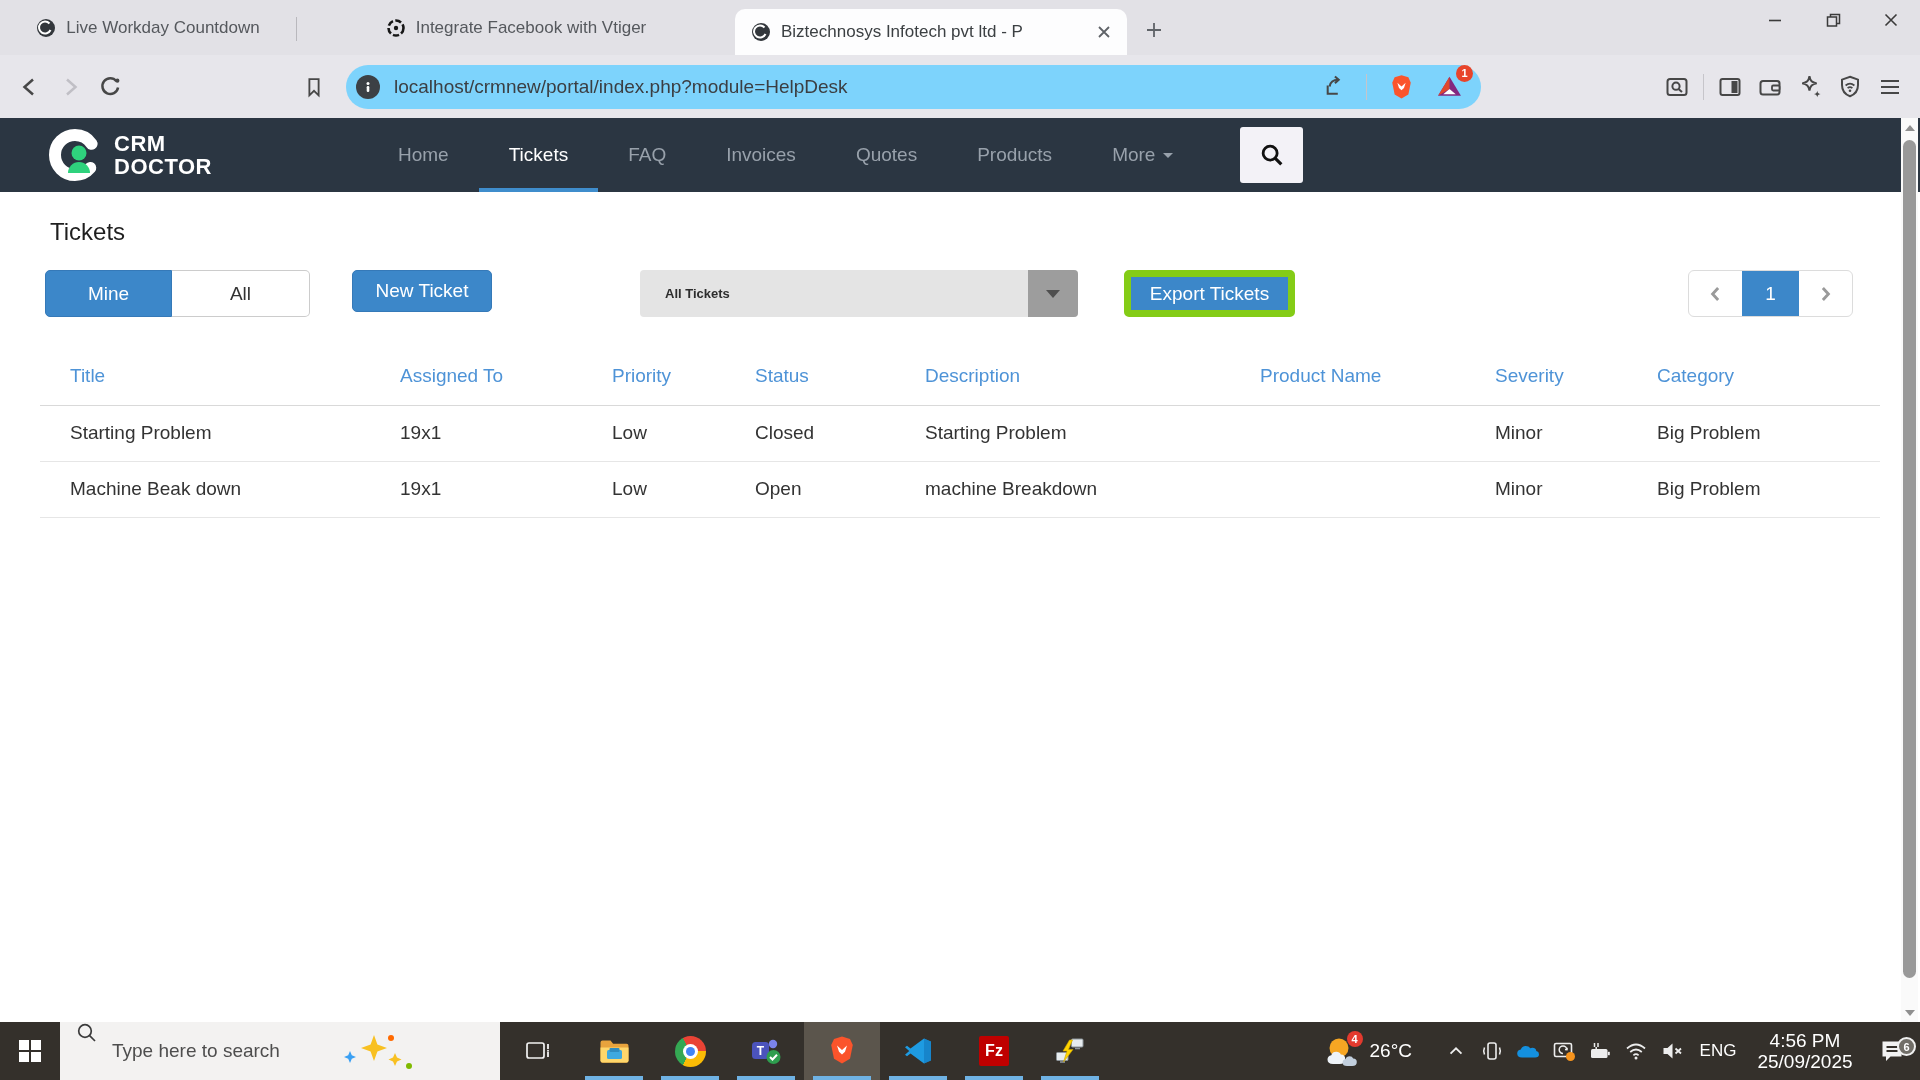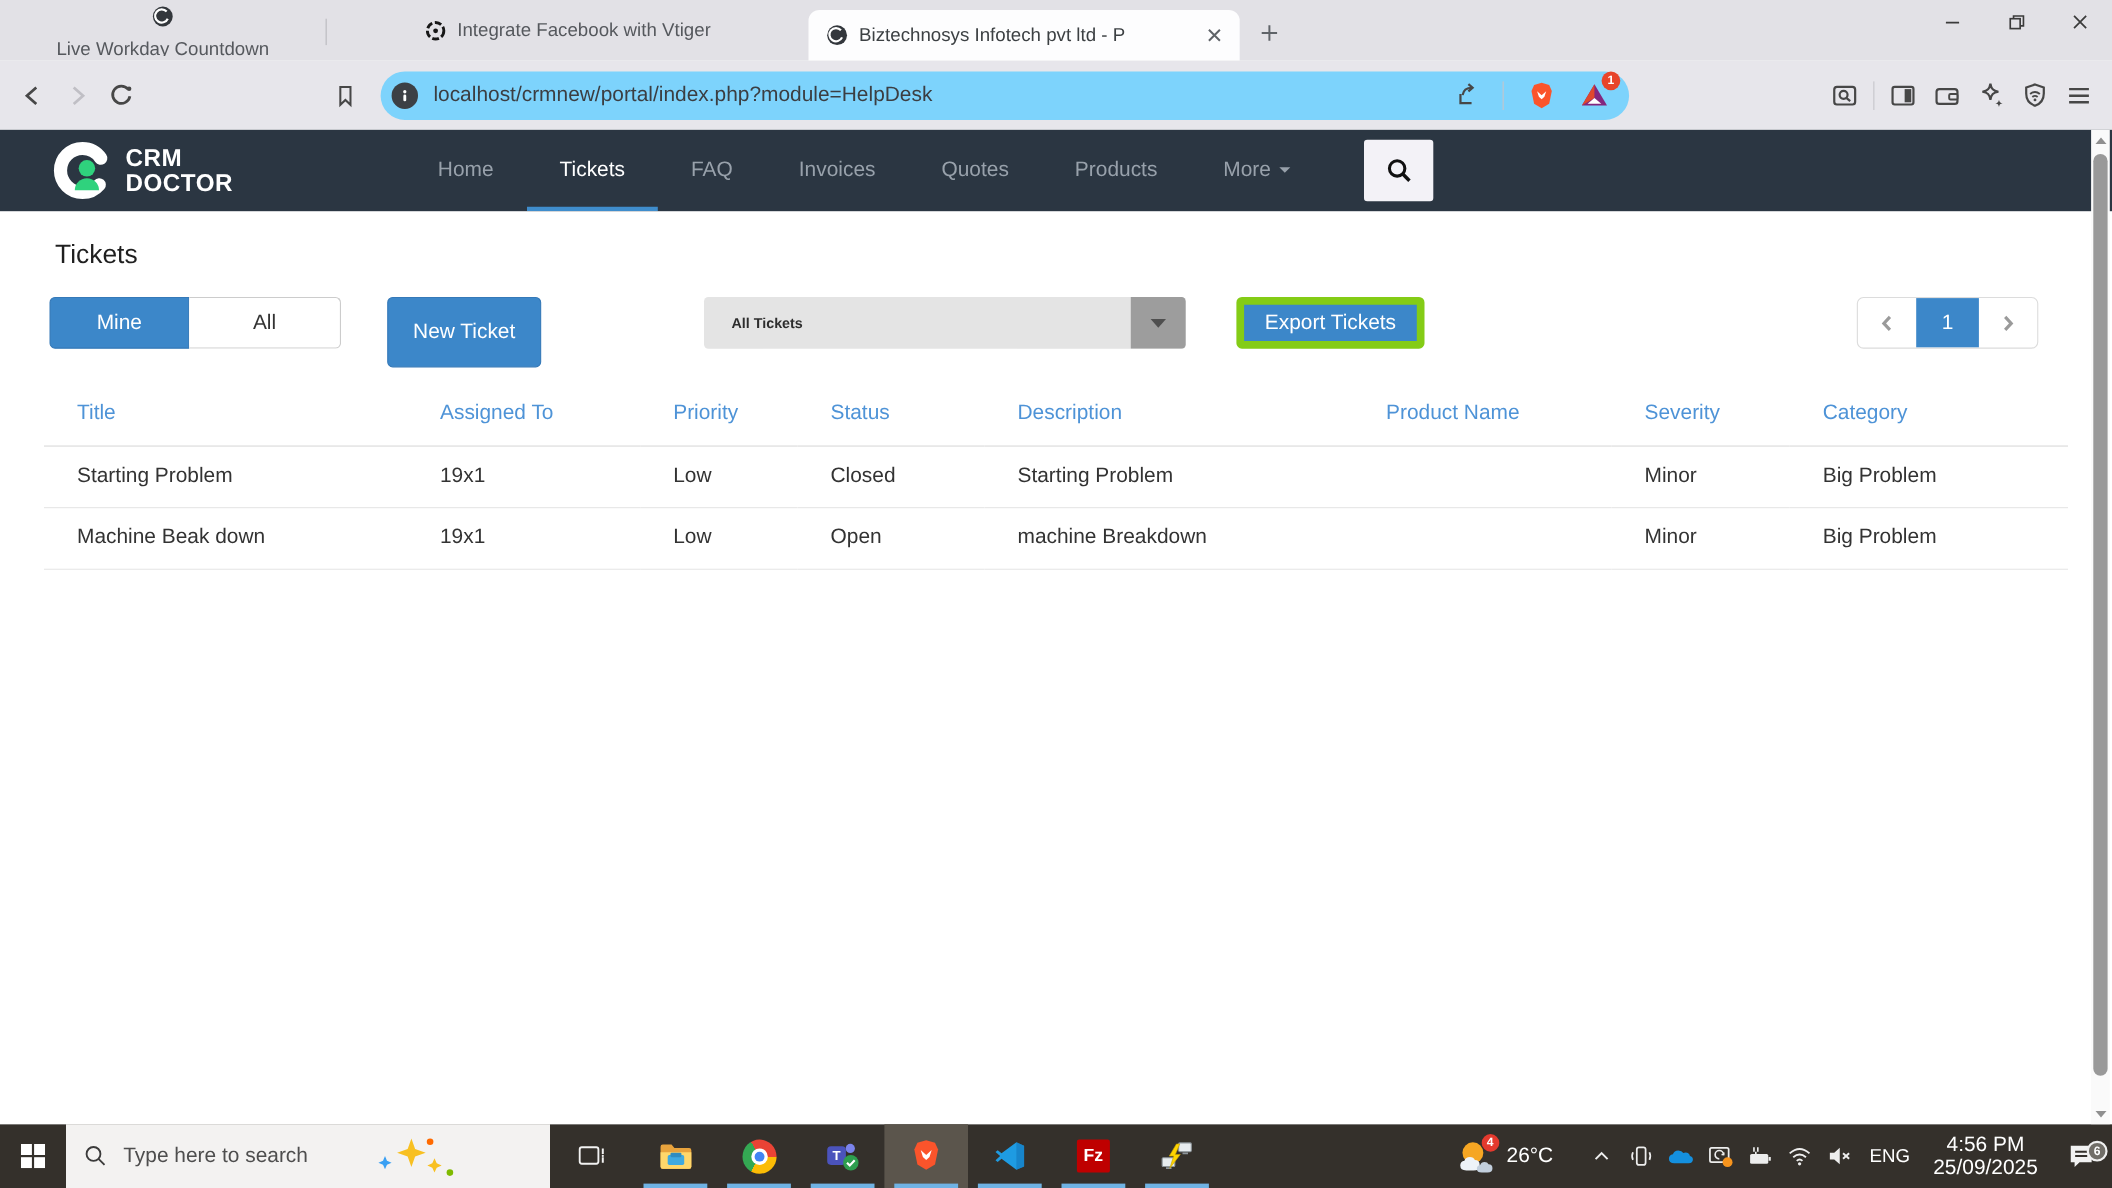"Live Workday Countdown" div.tab { flex-direction: column -> none }
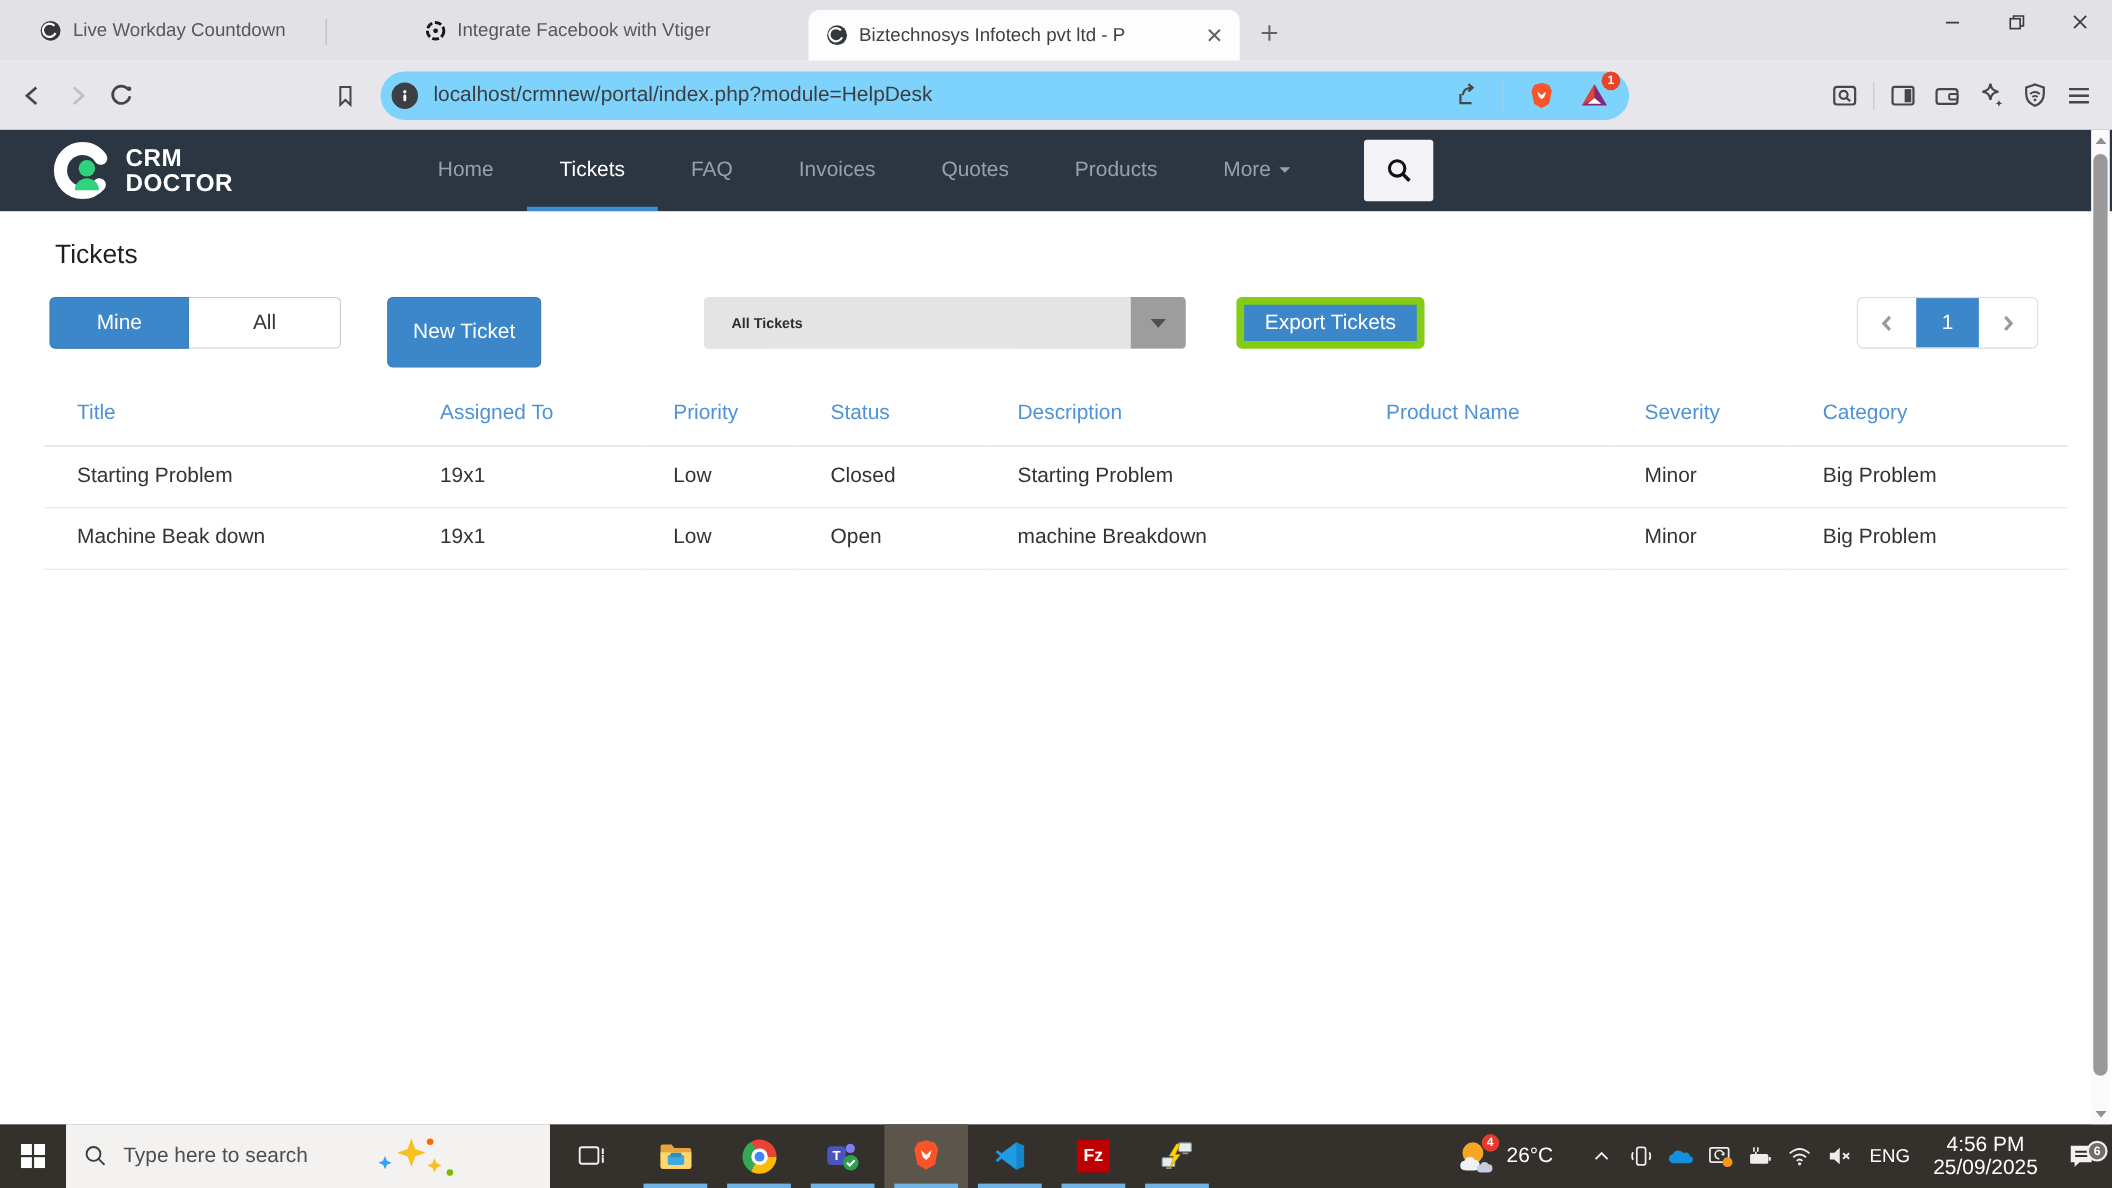"New Ticket" .btn-new { height: 64px -> 42px }
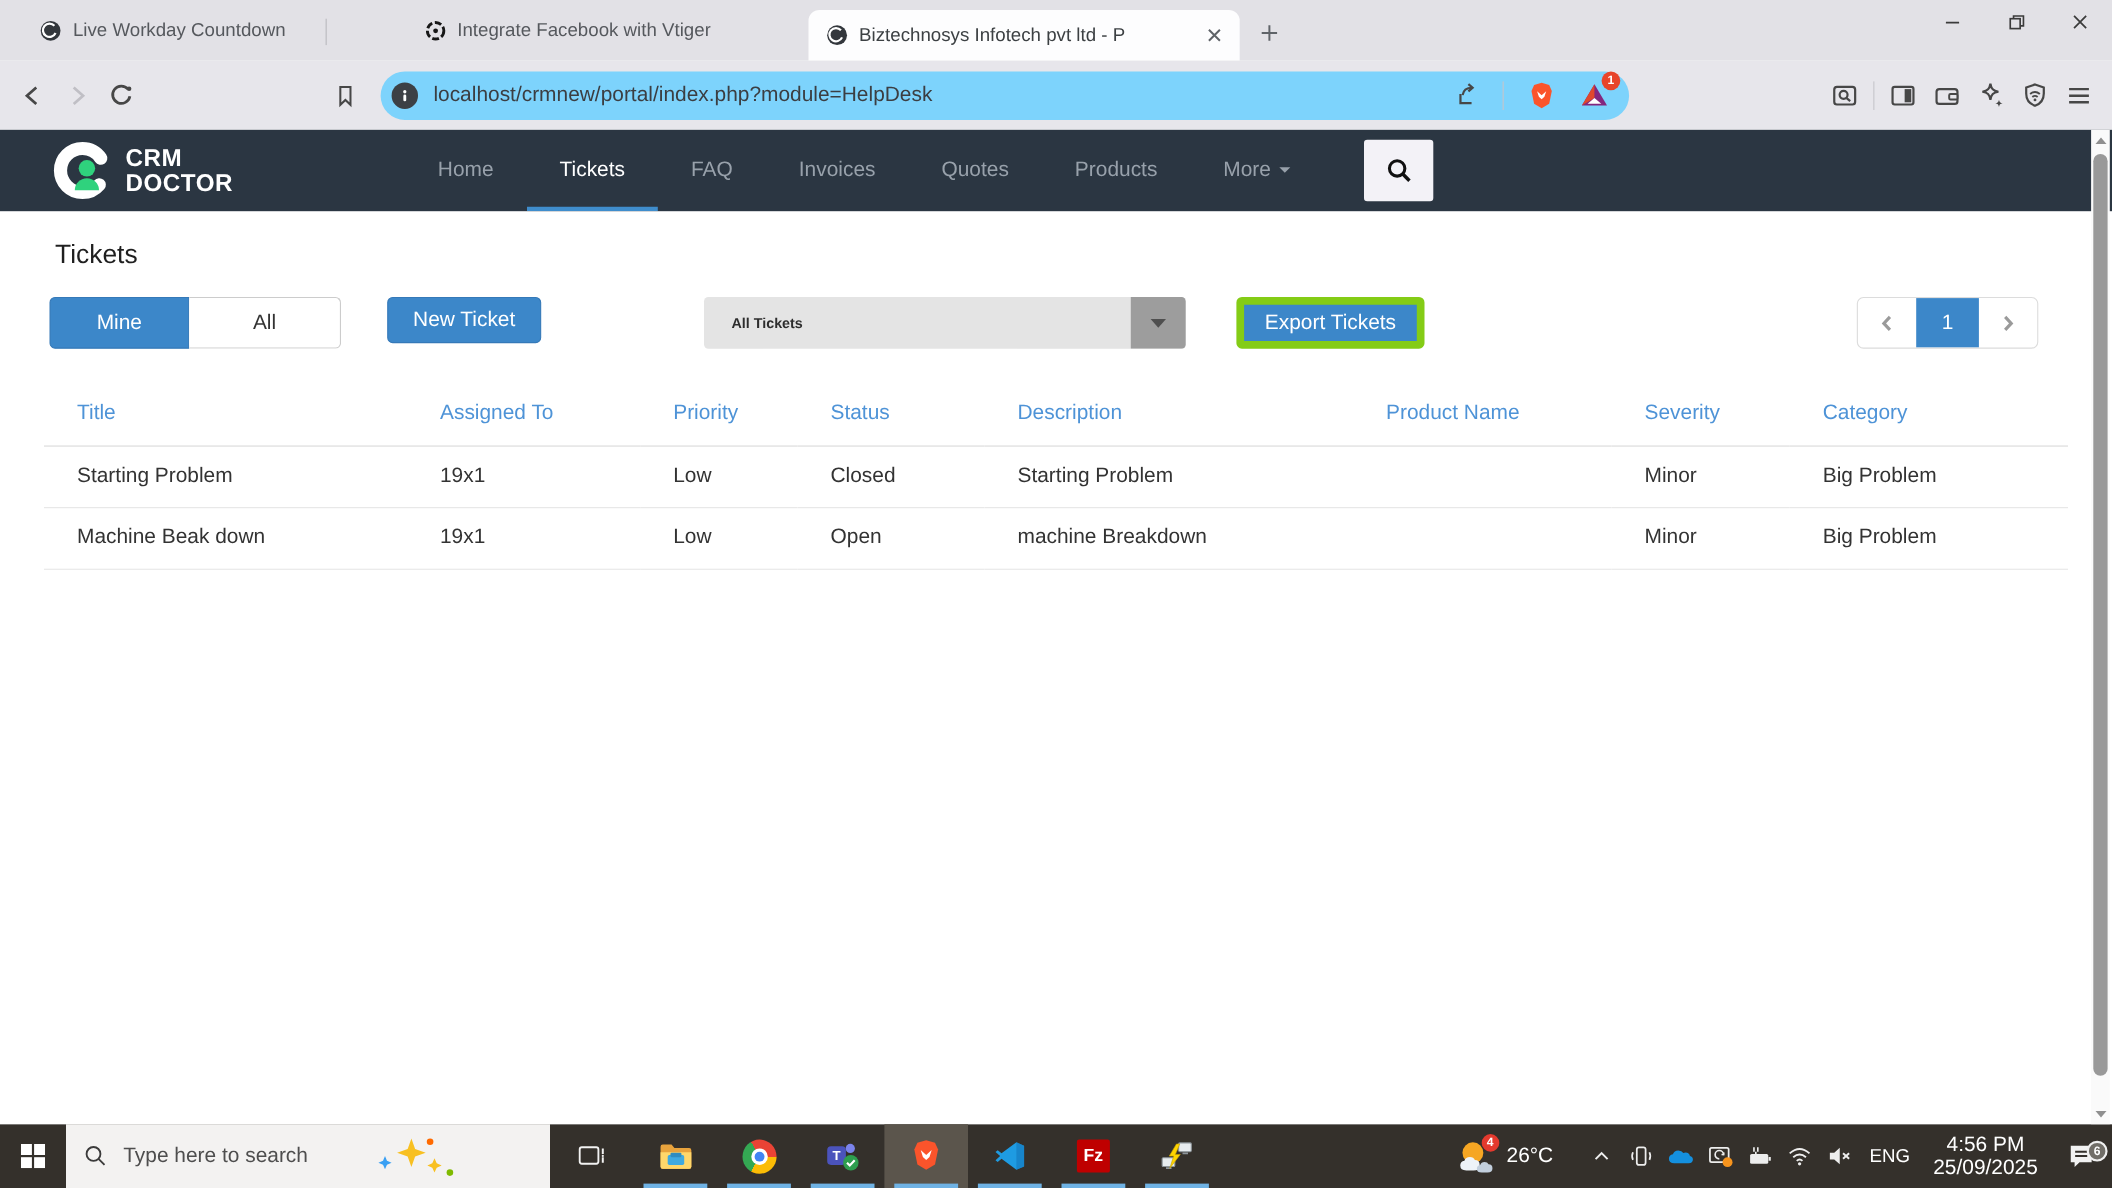"Type here to search" .tb-search { align-items: center -> none }
